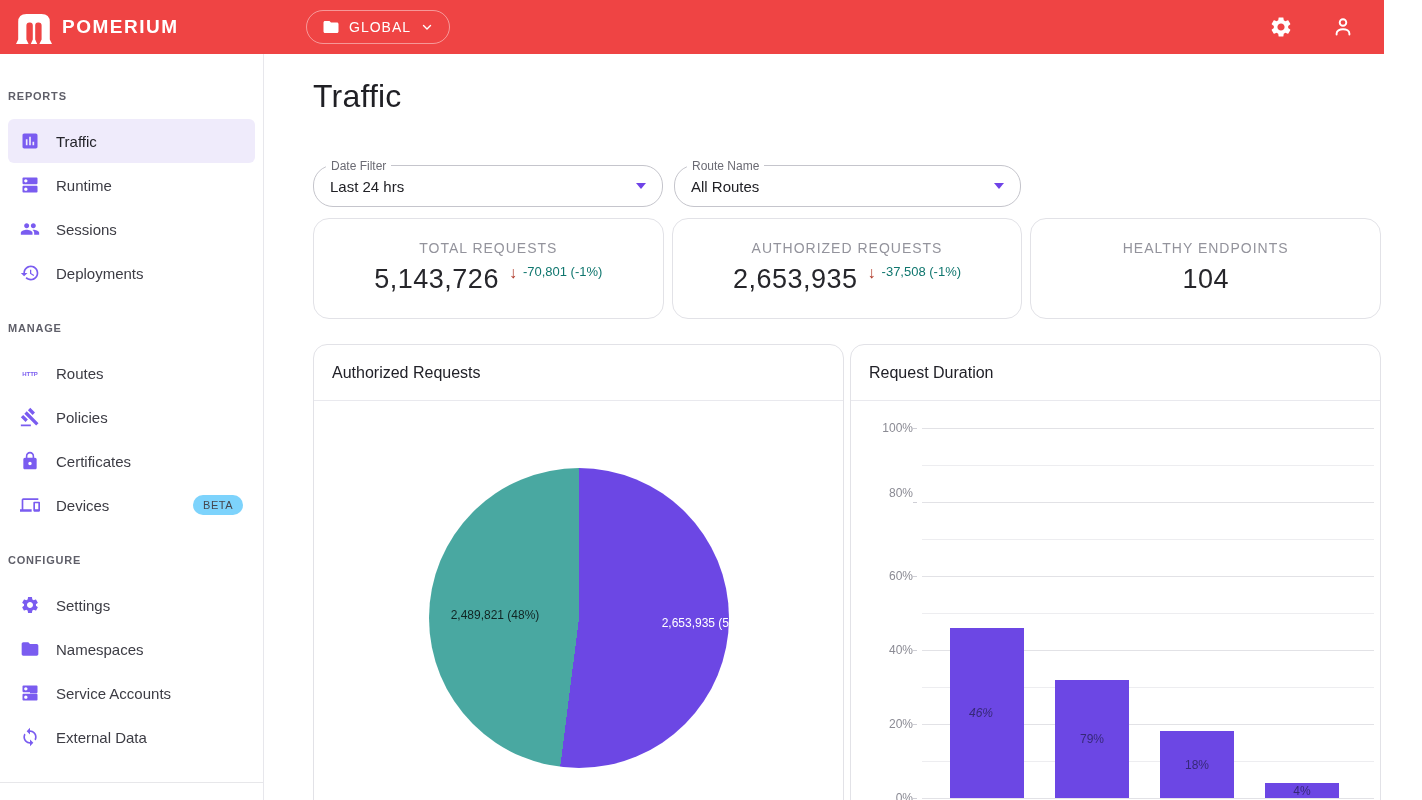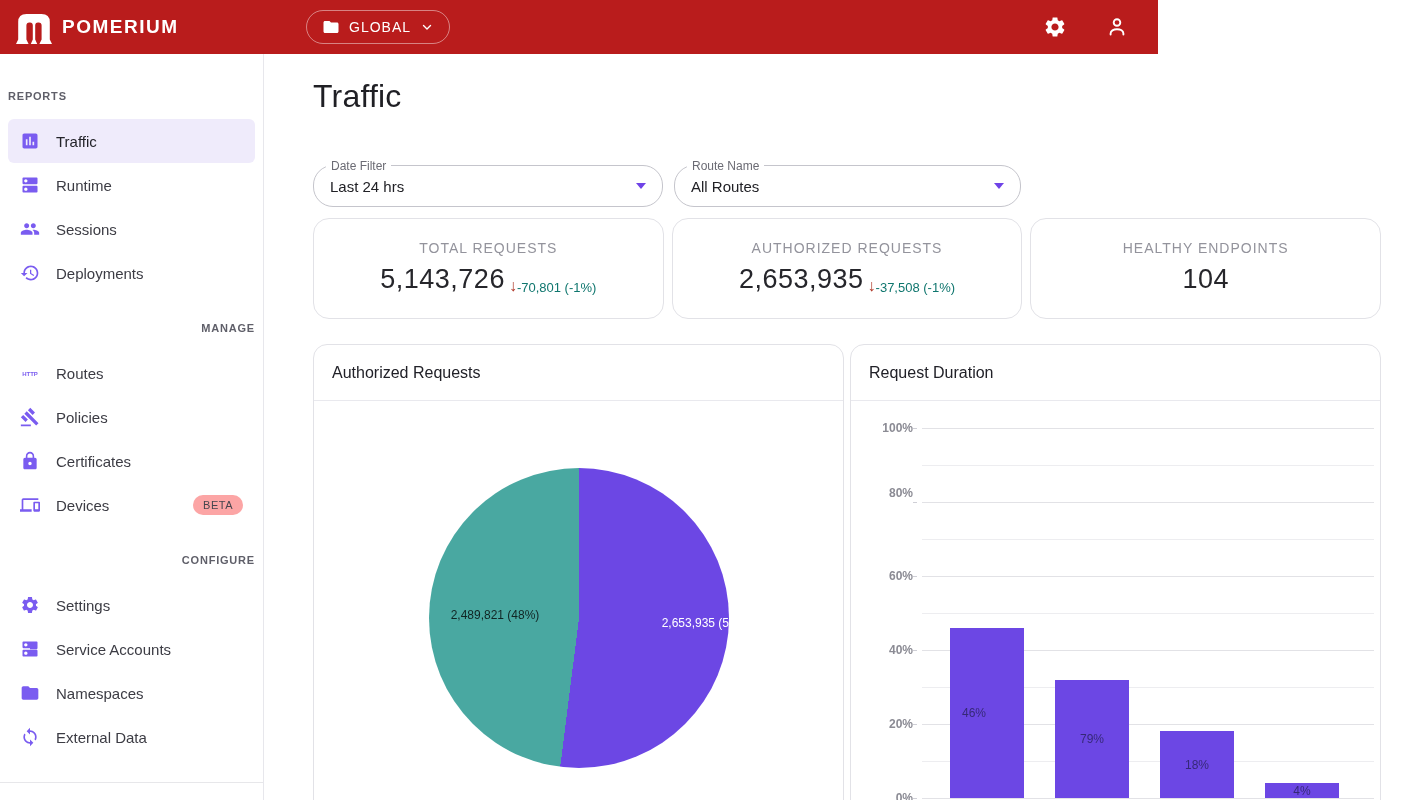"POMERIUM" .topbar { background: #b91c1c -> #ef4444; width: 1158px -> 1384px }
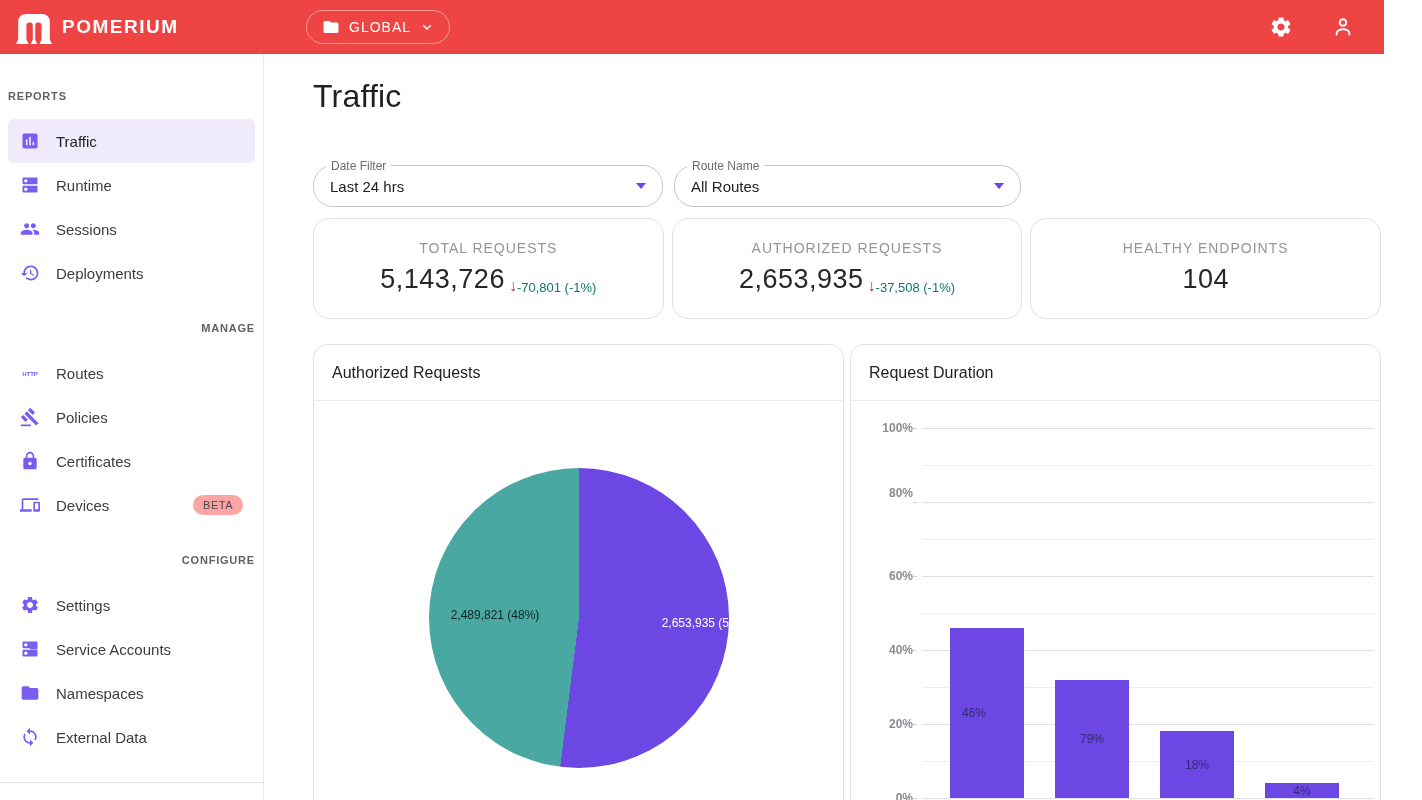"5,143,726" .stat-value-row { align-items: flex-end -> flex-start; gap: none -> 6px }
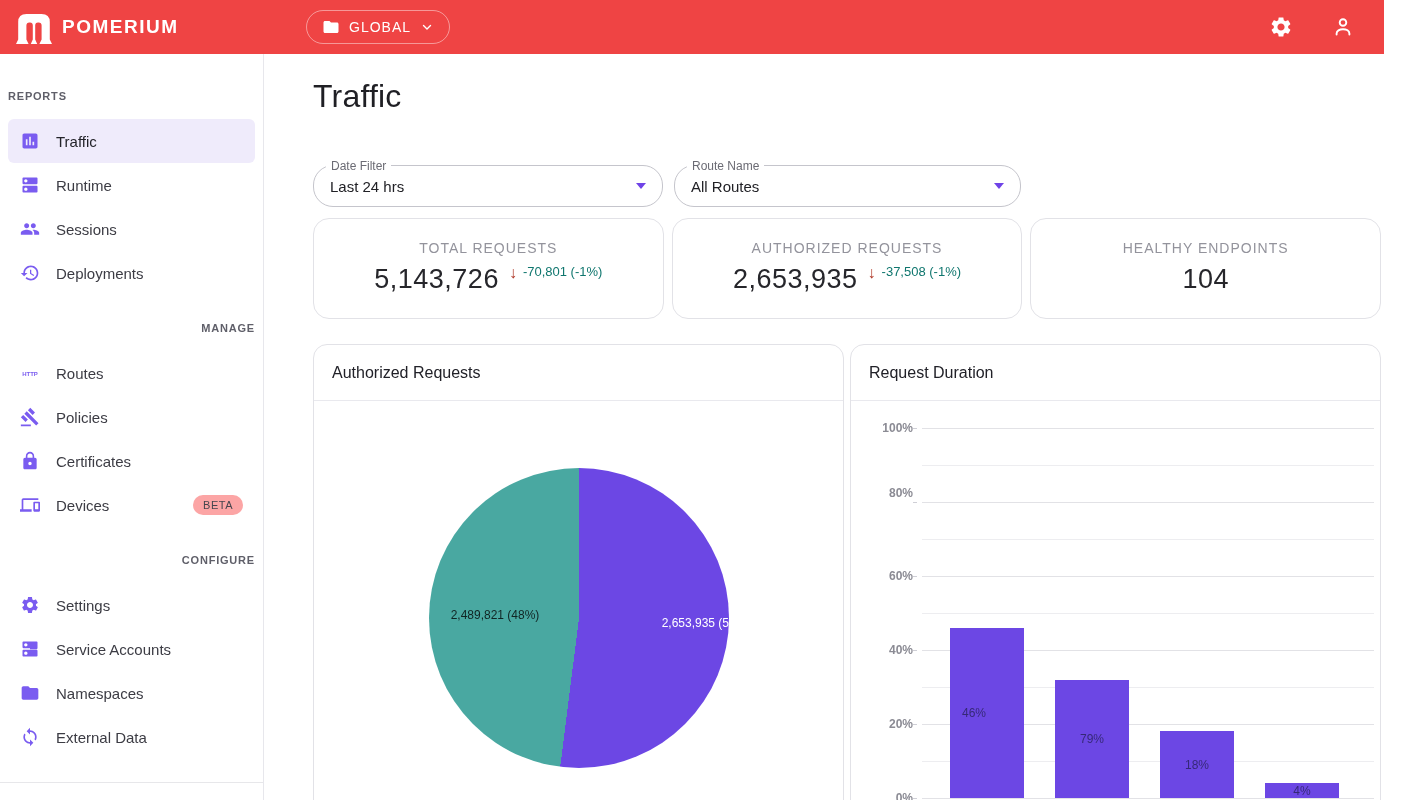"MANAGE" .section-label.gap { text-align: right -> none }
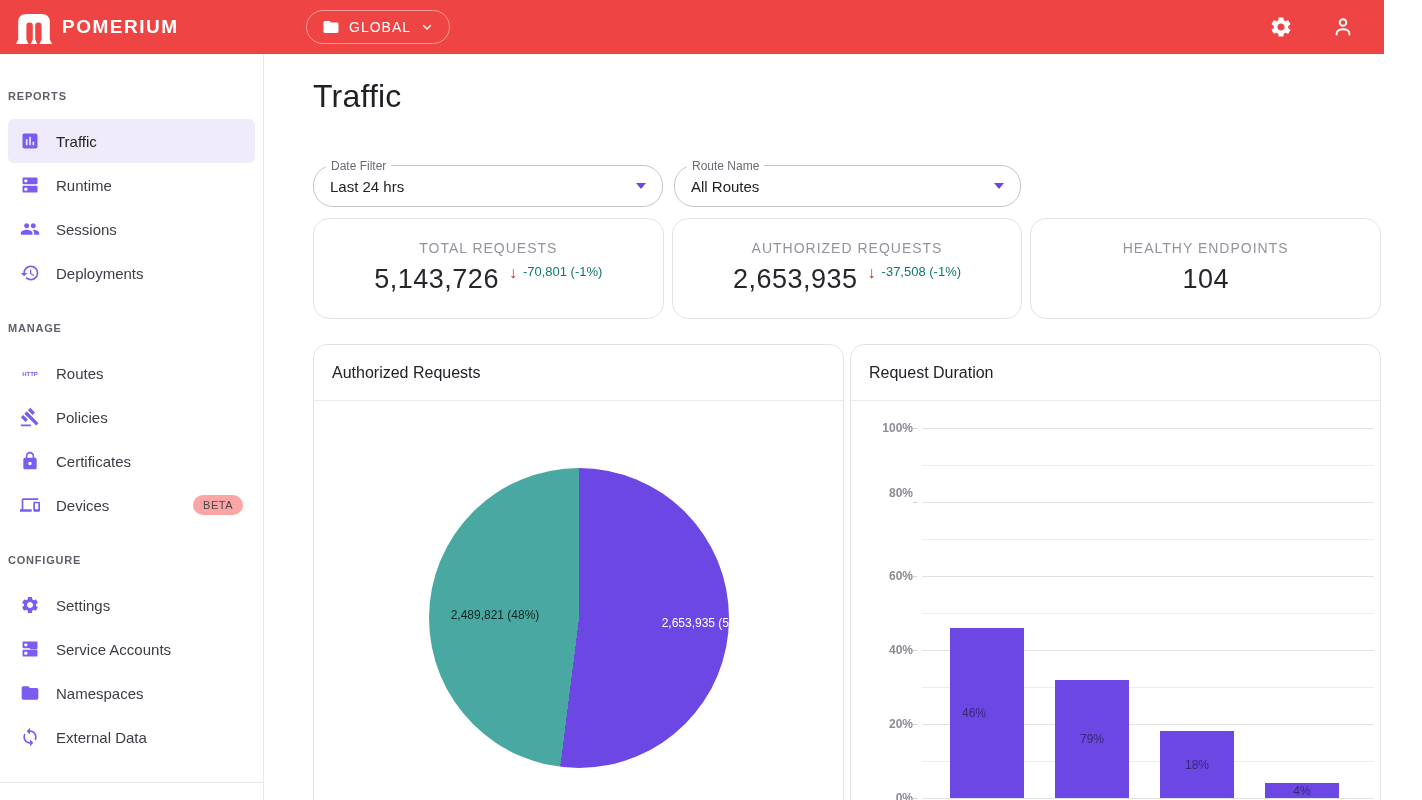"100%" .ytick-label { font-weight: bold -> none }
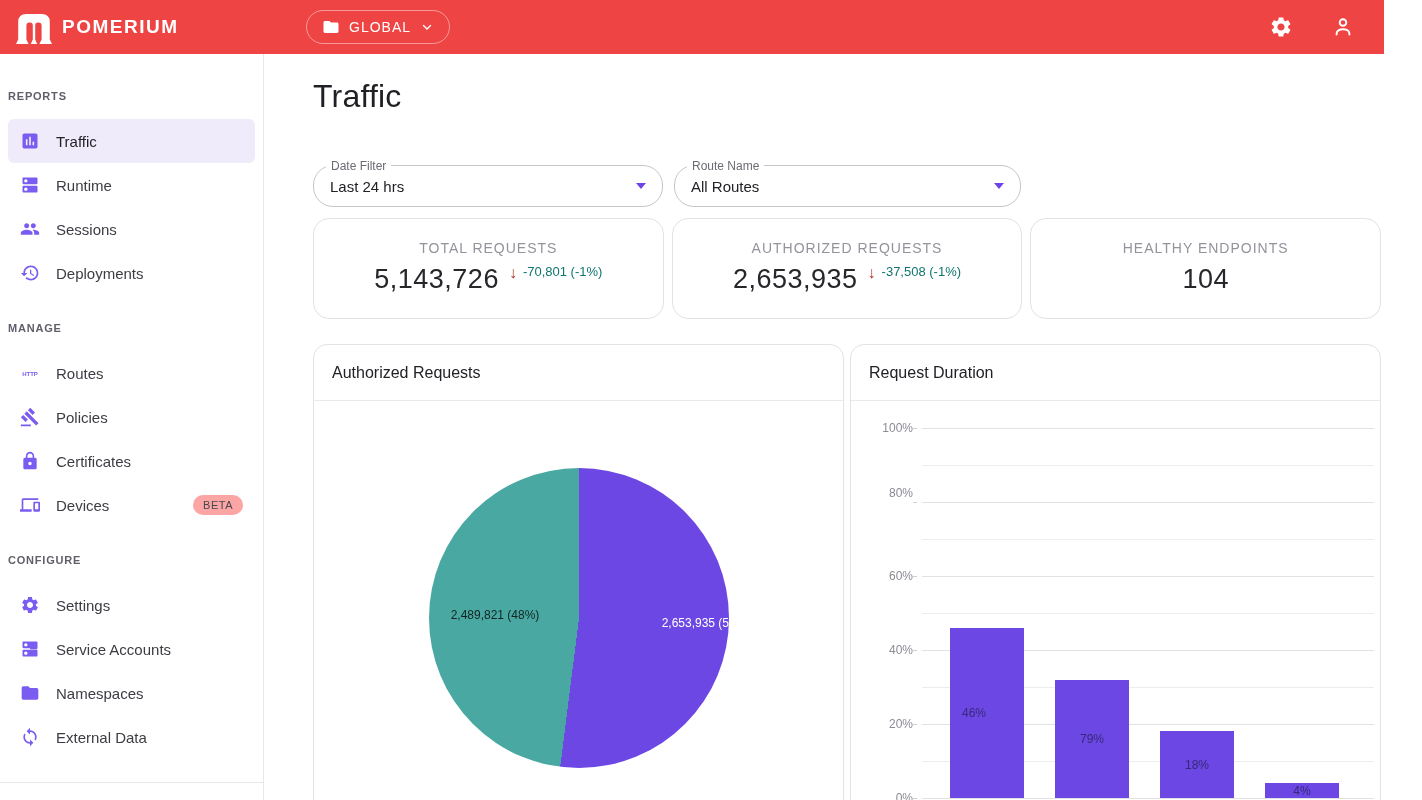"BETA" .beta-badge { background: #fca5a5 -> #7dd3fc }
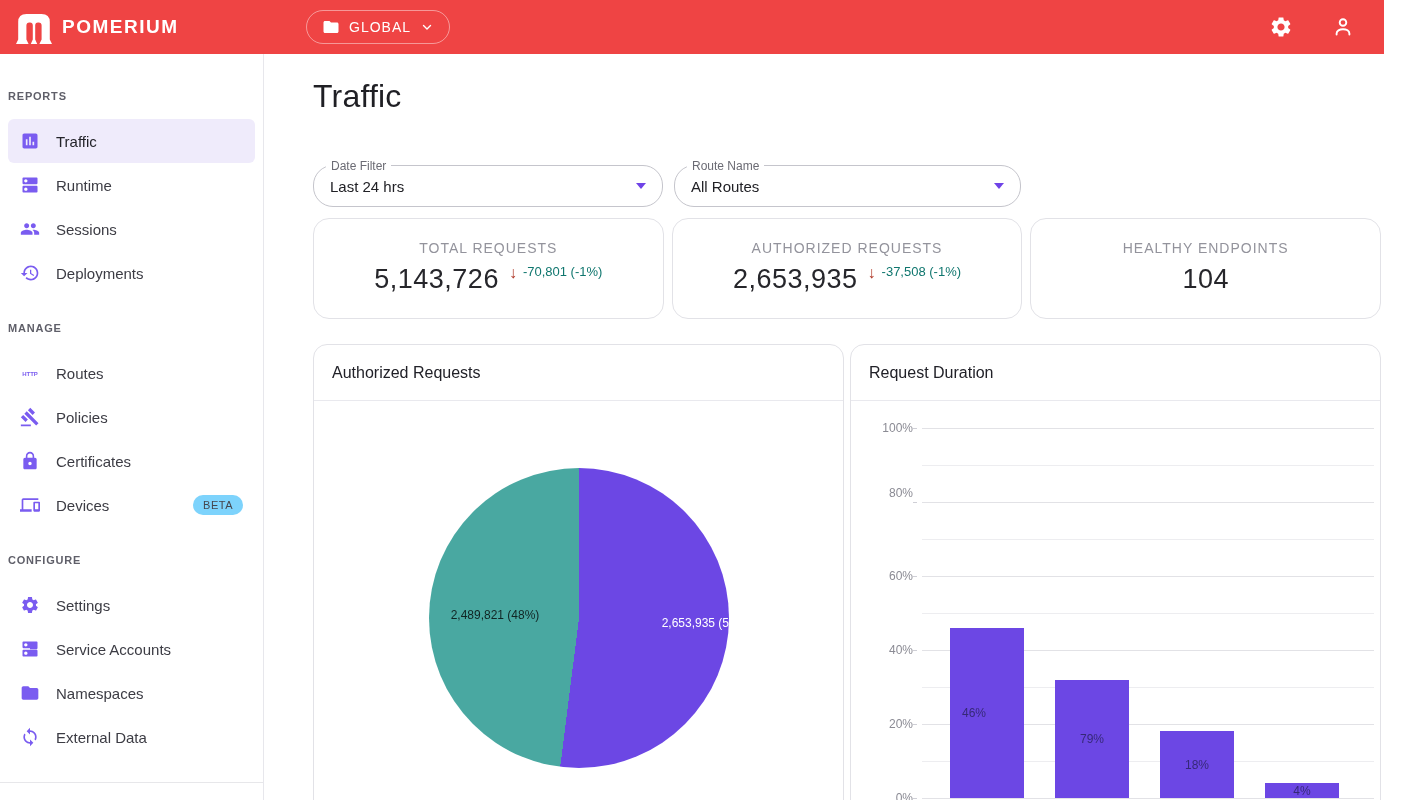"Service Accounts" div.nav-item { order: before "Namespaces" -> after "Namespaces" }
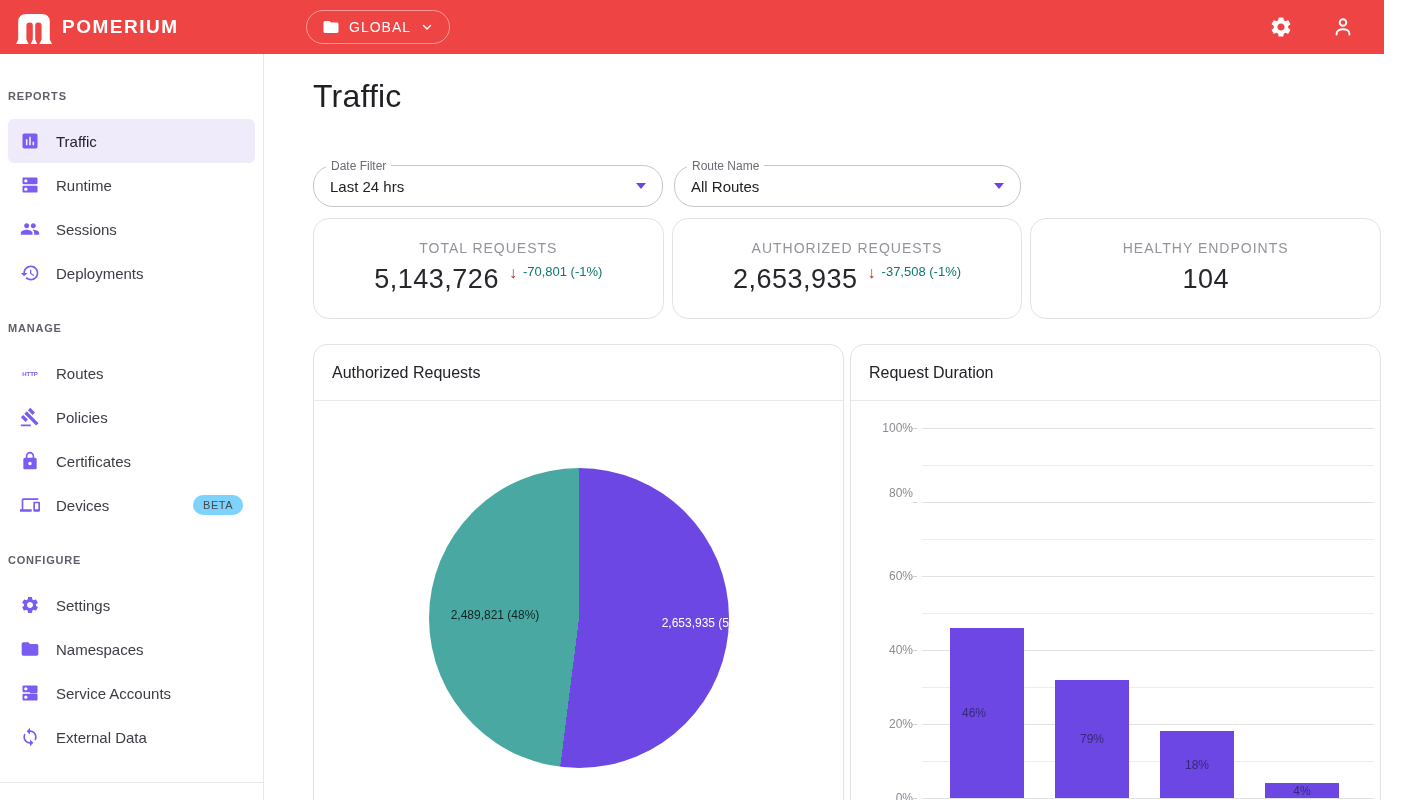"46%" div.bar-label { font-style: none -> italic; left: 86px -> 93px }
